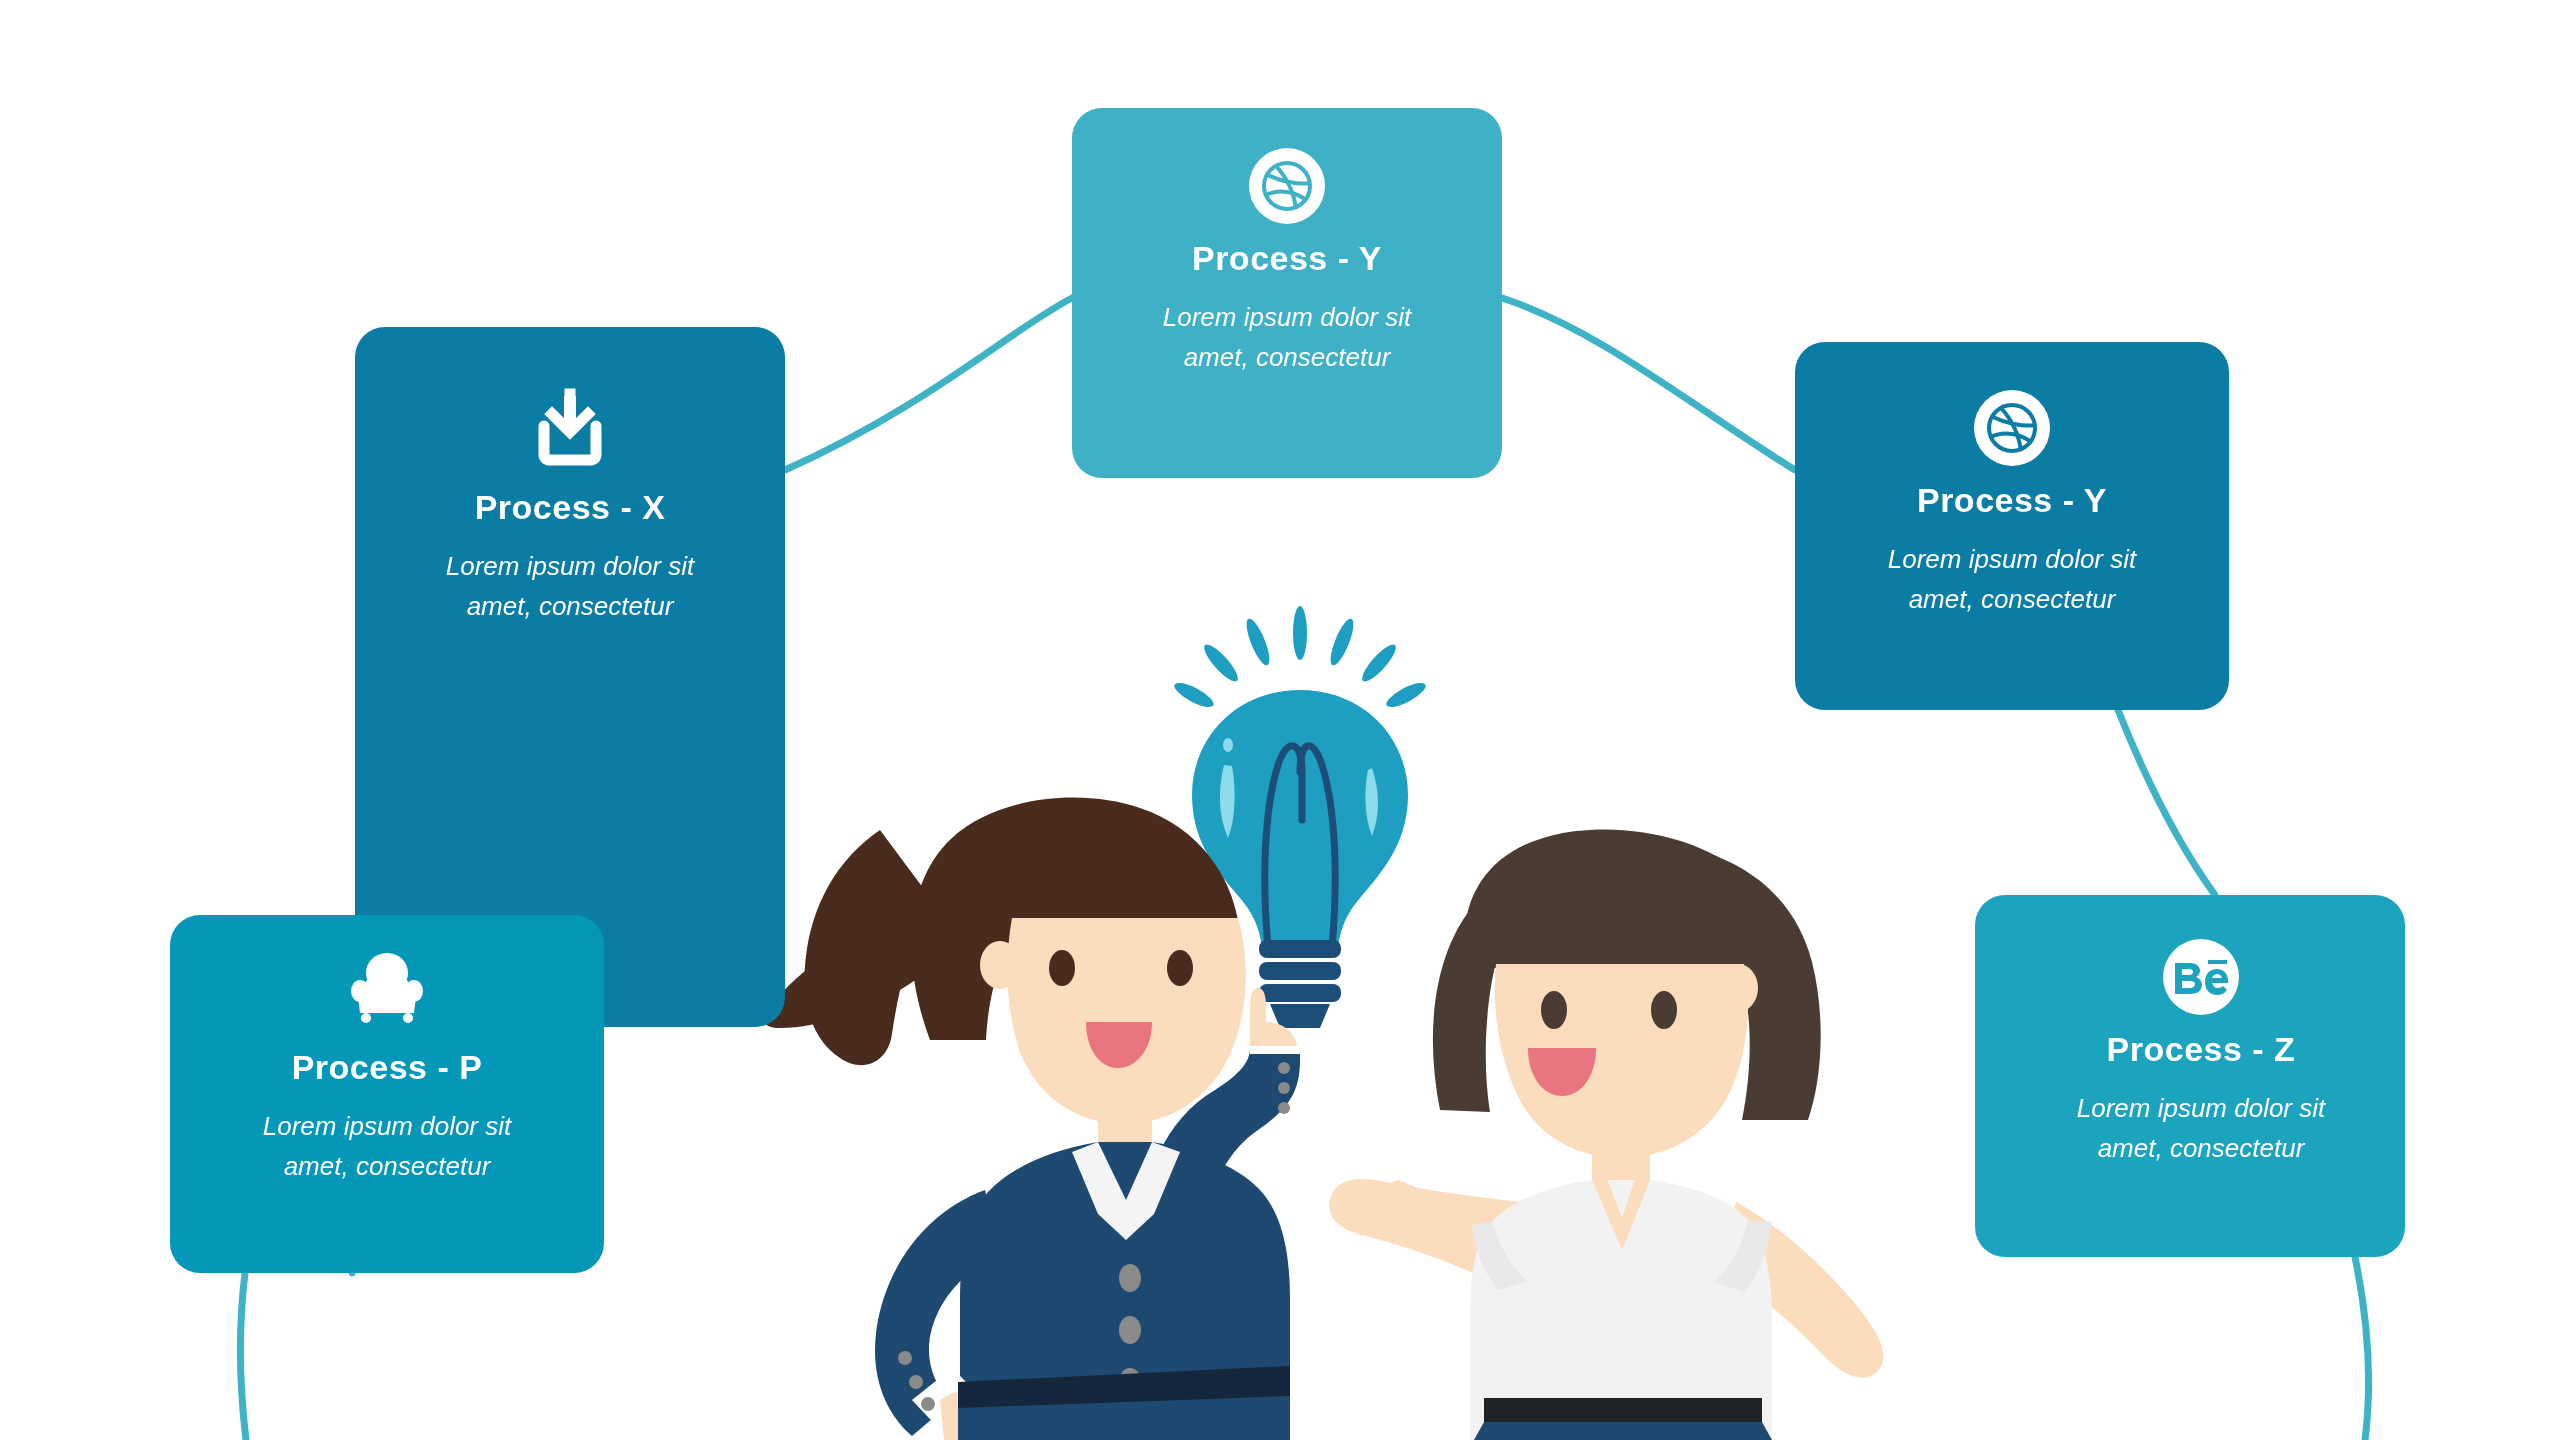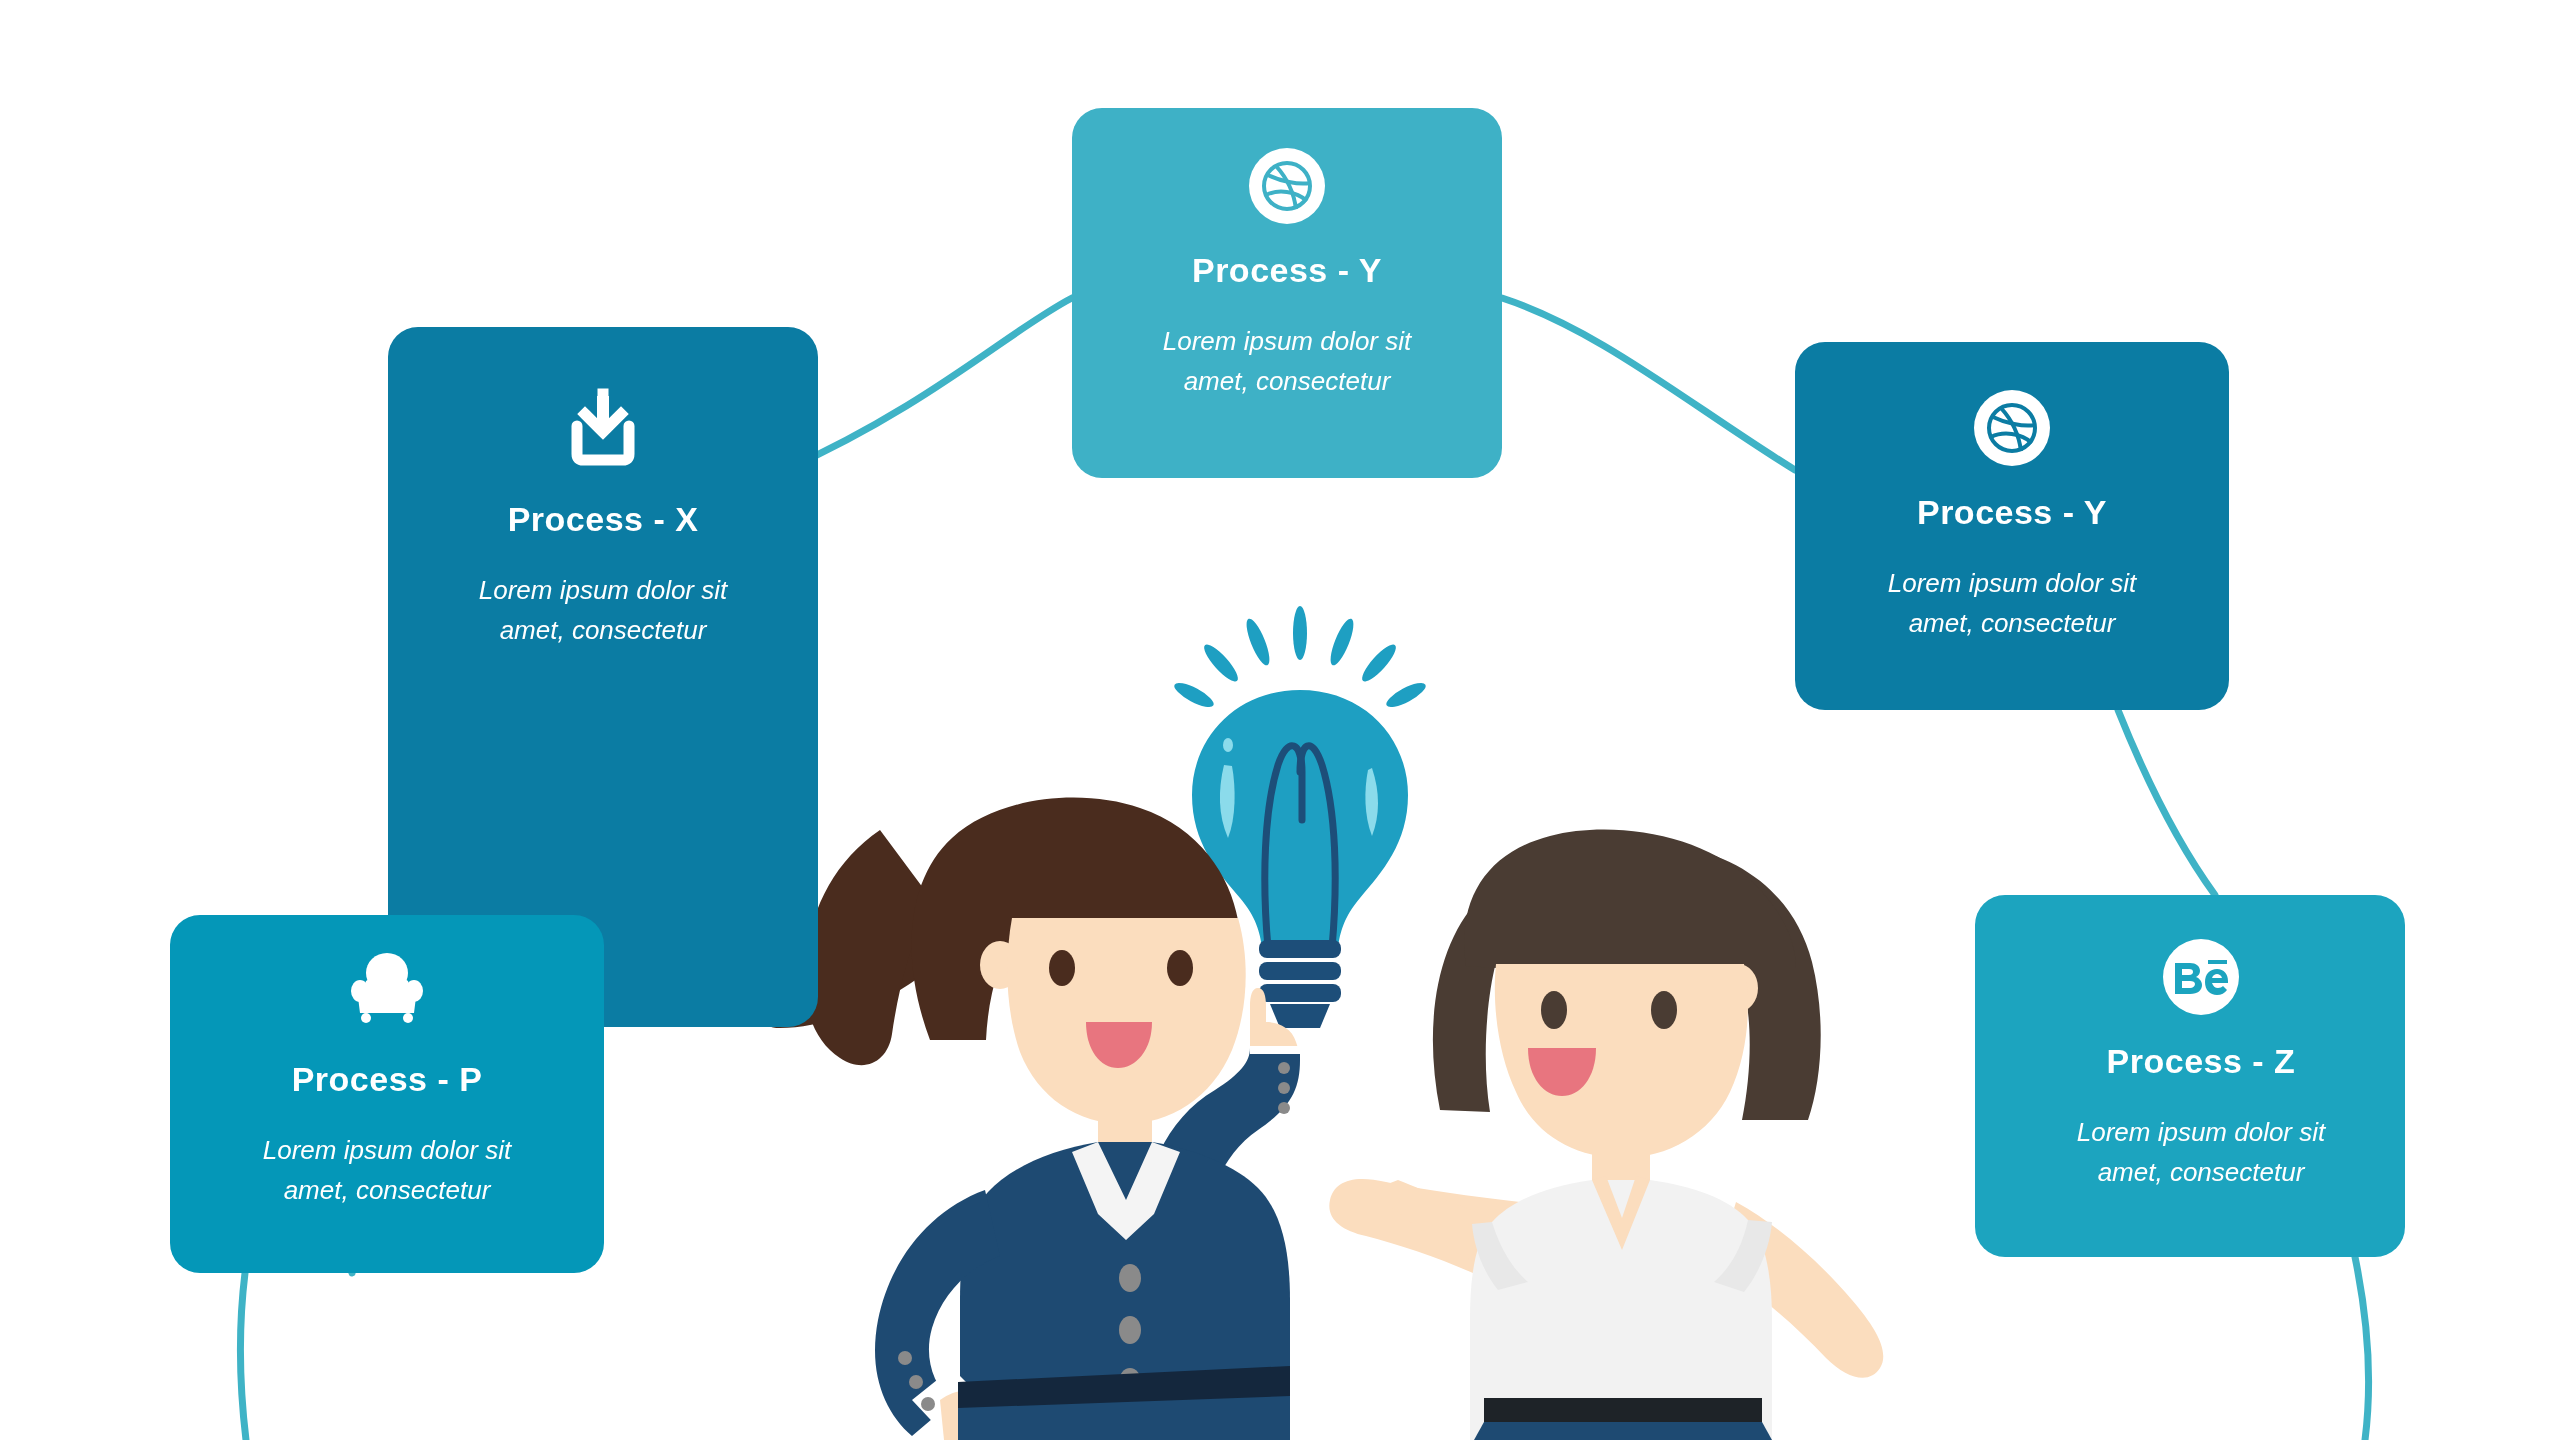"Process - Y" .card { gap: 12px -> none }
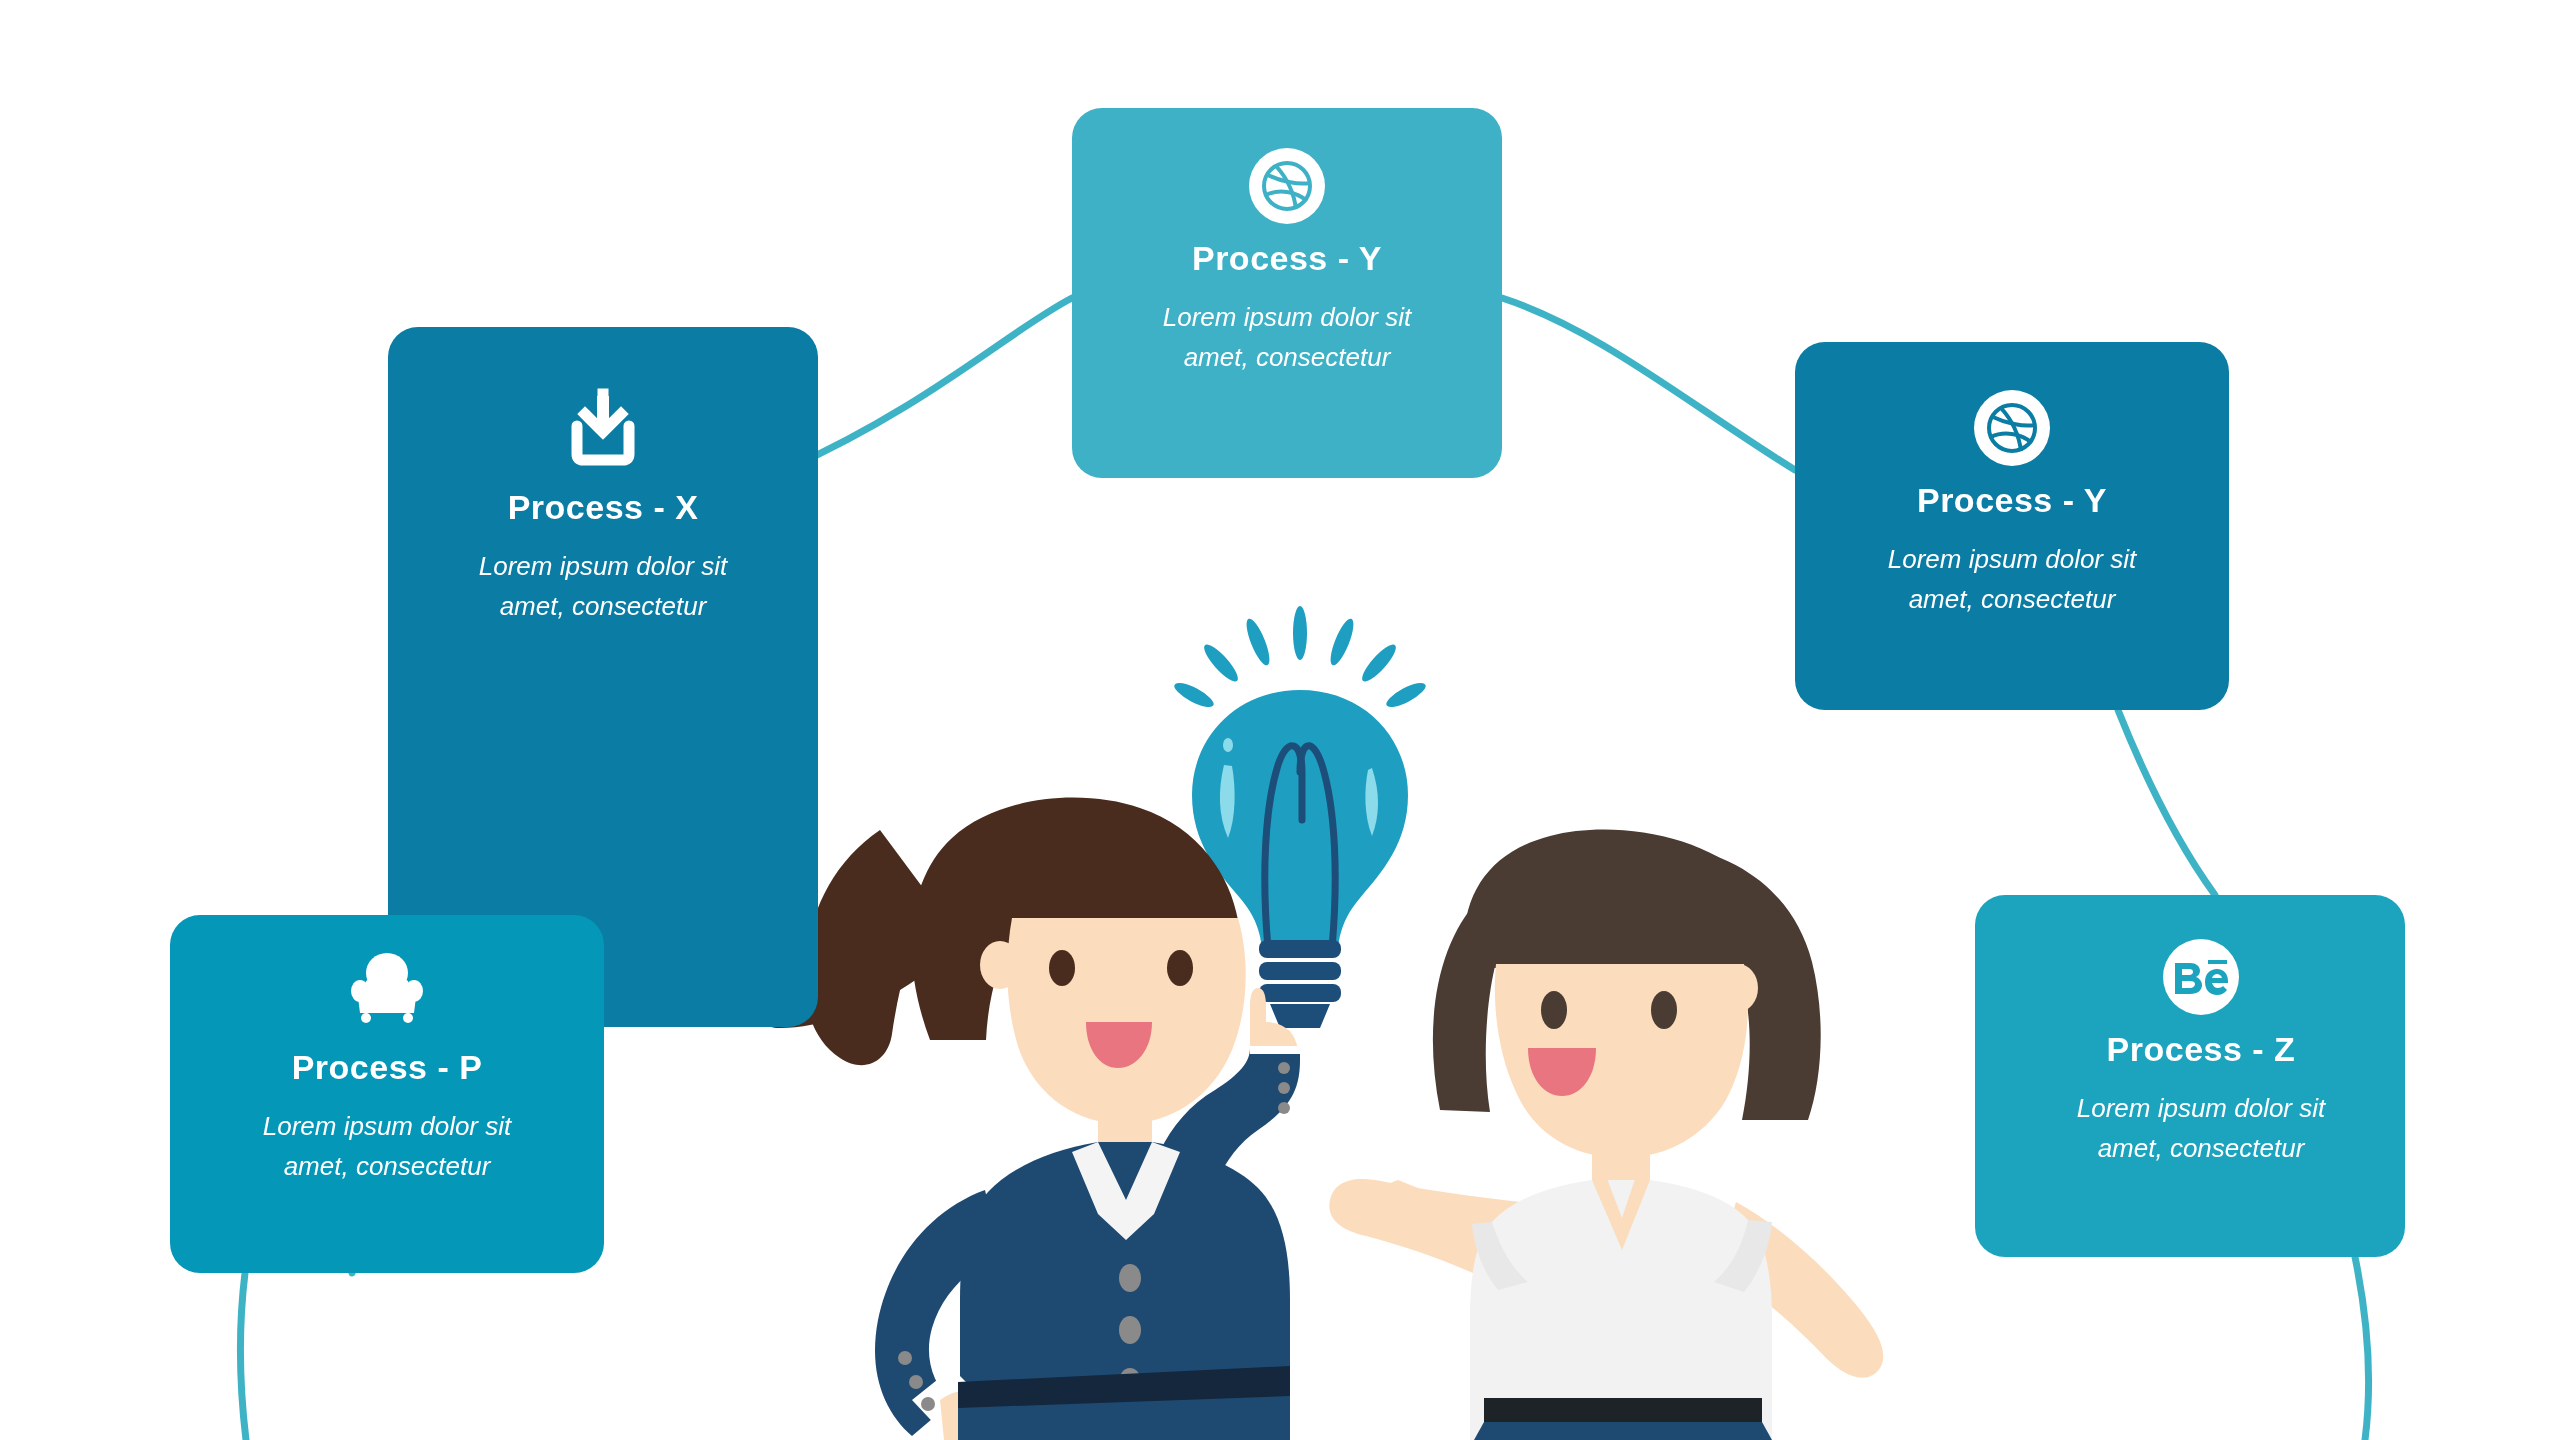"Process - X" #card-x { margin-left: 33px -> none }
